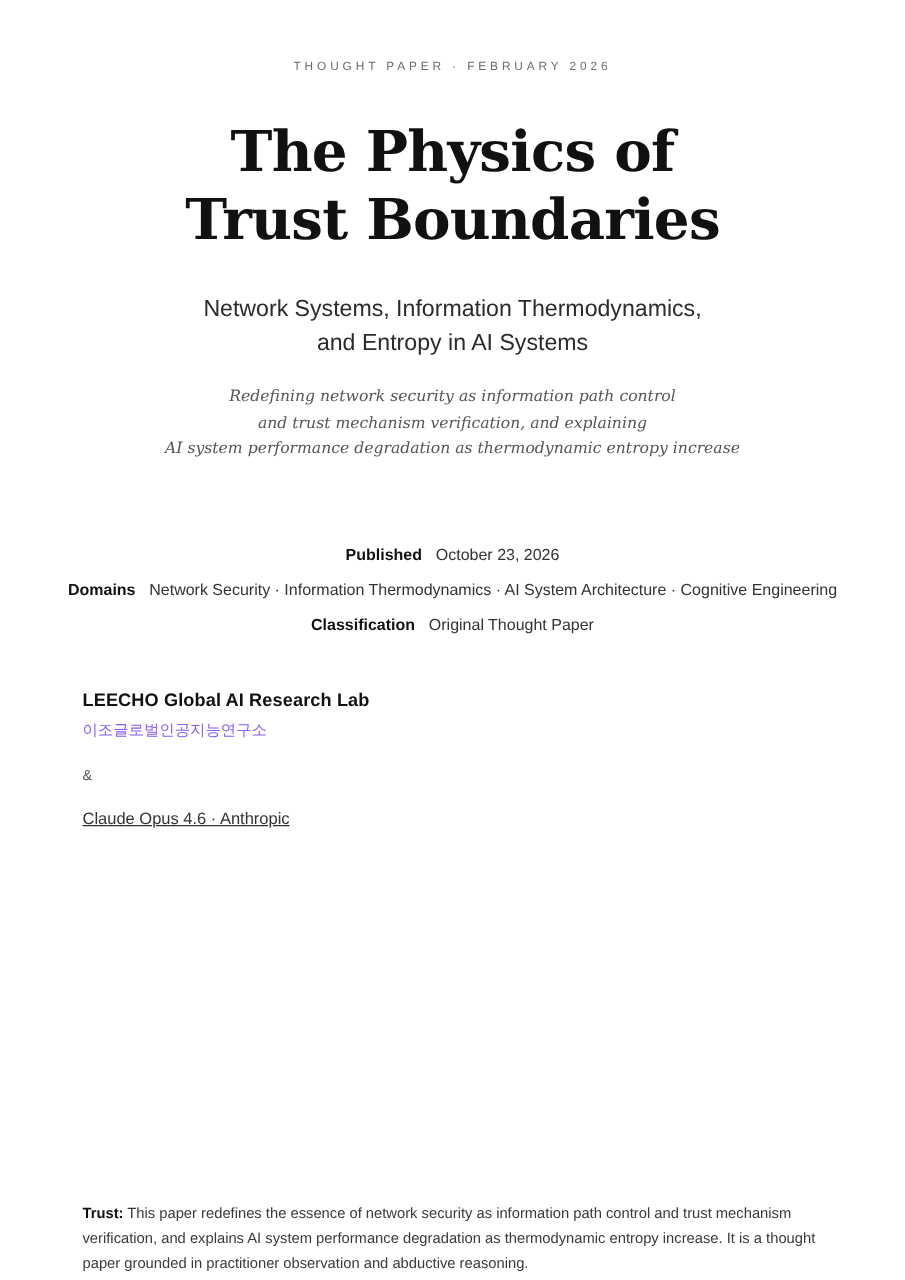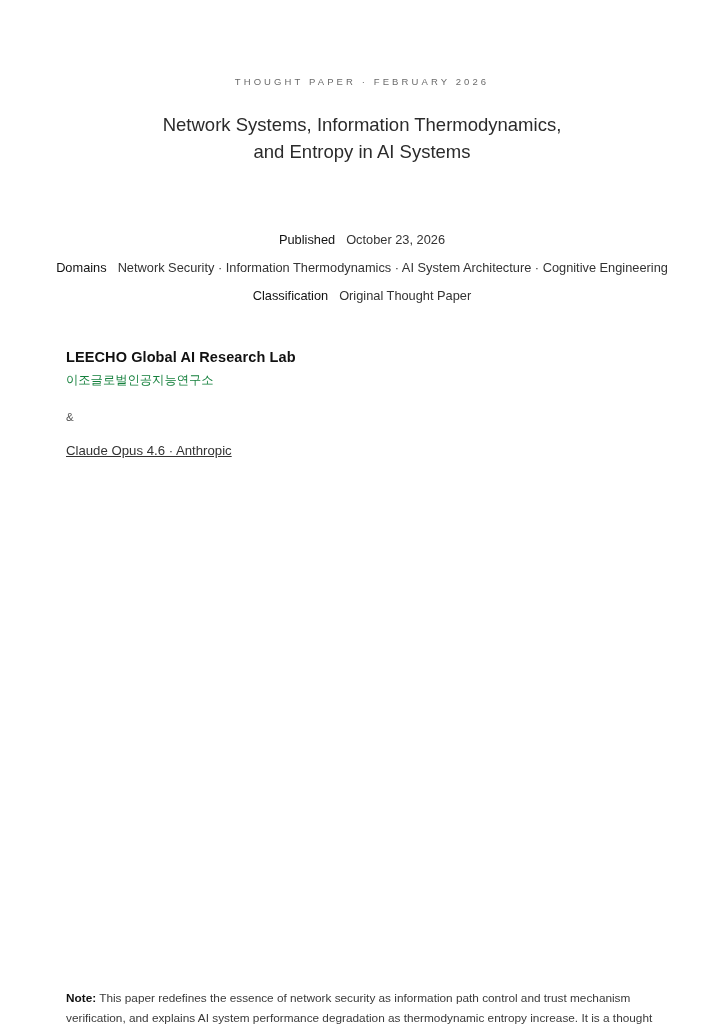"THOUGHT PAPER · FEBRUARY 2026" .eyebrow { margin-top: 76px -> 48px }
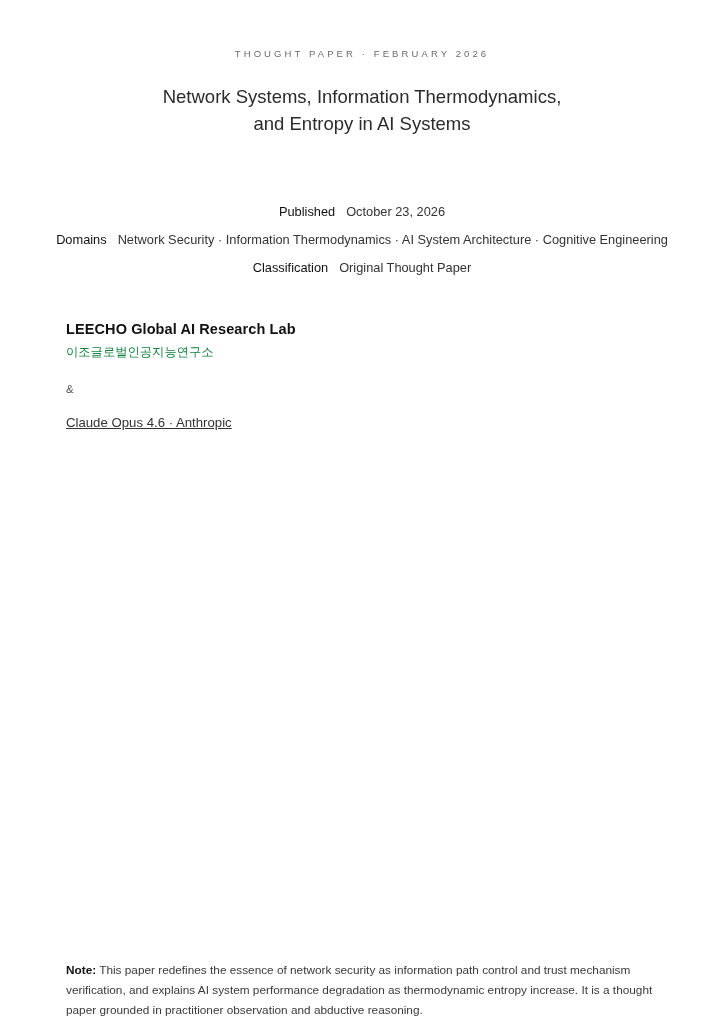"The Physics of" h1.title { html: none -> <h1> <span>The Physics of</span> <span>Trust Boundaries</span> </h1> }
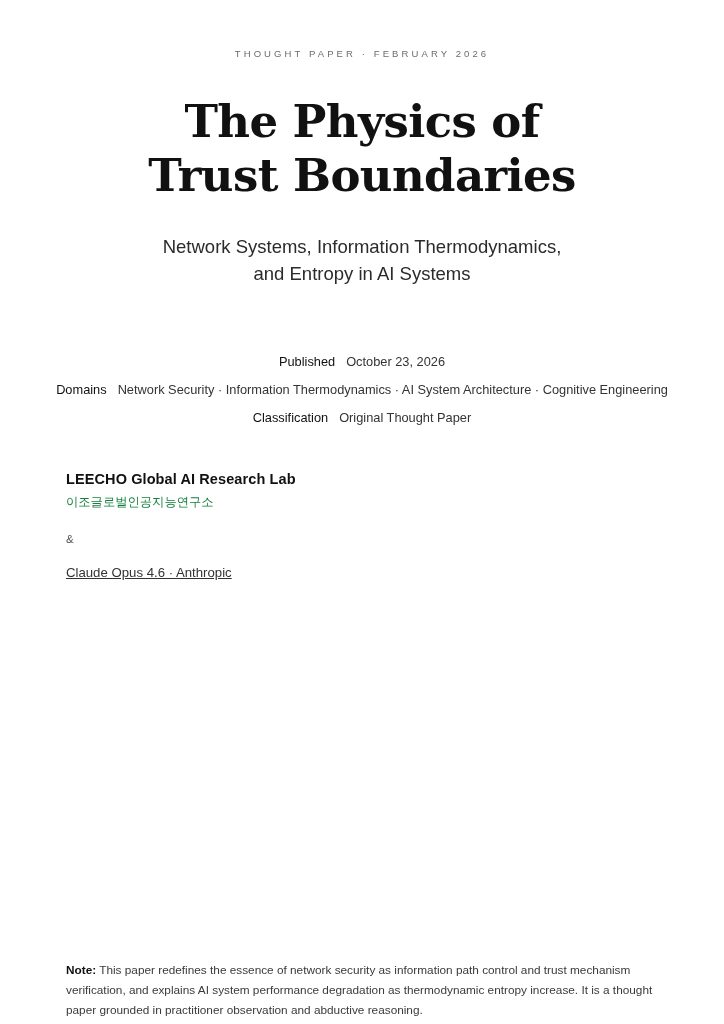"Redefining network security as" div.tagline { html: none -> <div> <span>Redefining network security as information path control</span> <span>and trust mechanism verification, and explaining</span> <span>AI system performance degradation as thermodynamic entropy increase</span> </div> }
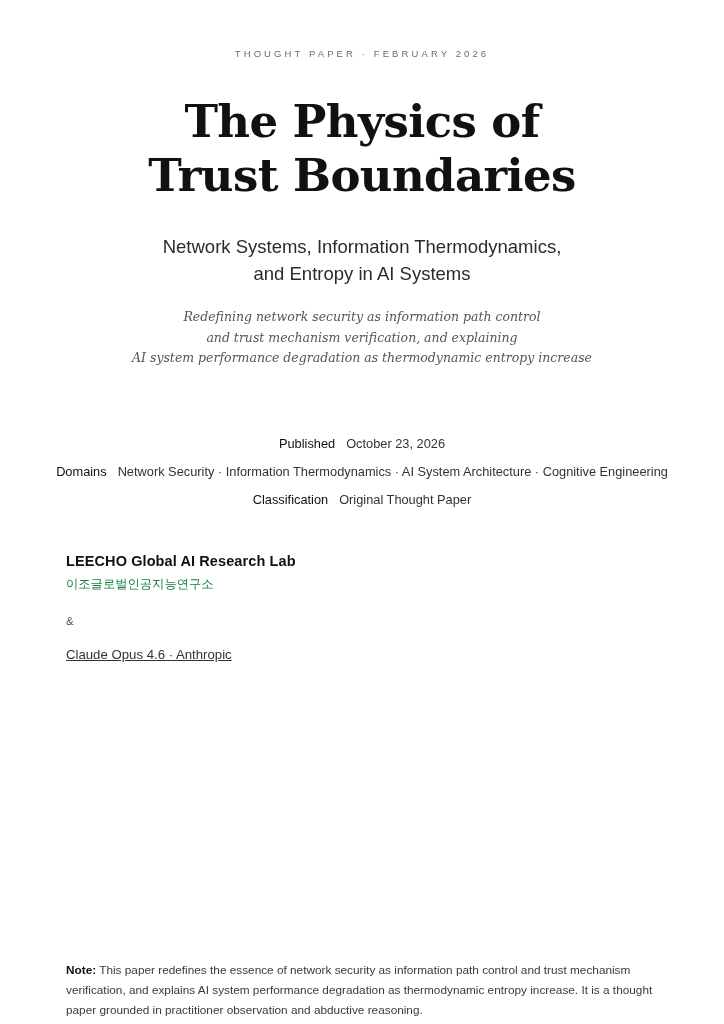"Published" .meta-label { font-weight: 400 -> 700 }
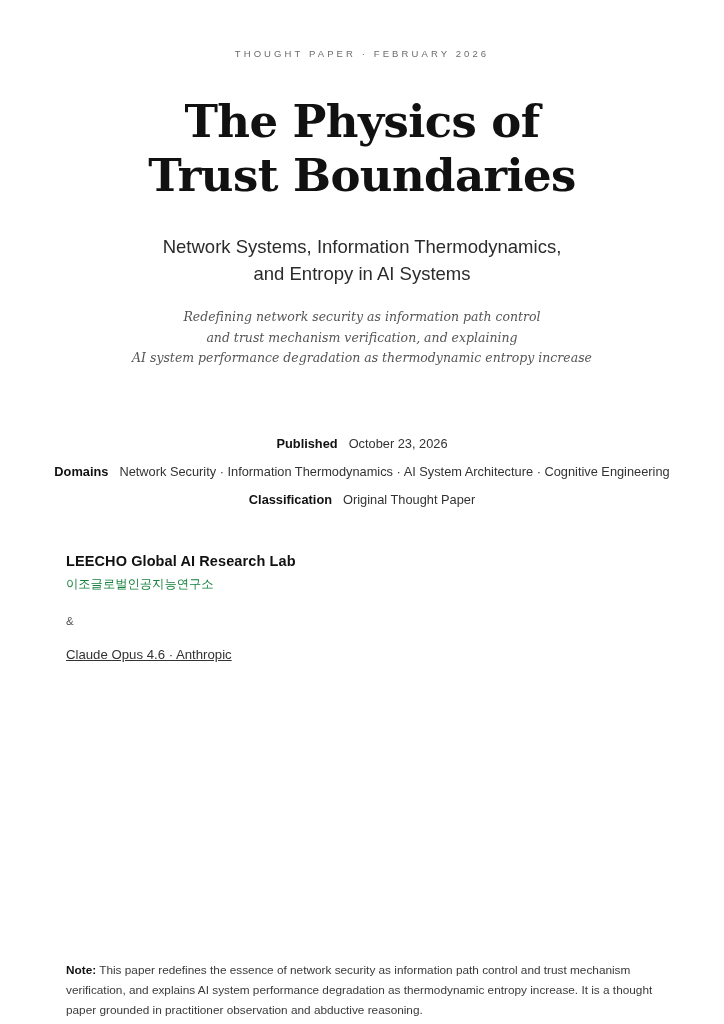"이조글로벌인공지능연구소" .org-ko { color: #15803d -> #8b5cf6 }
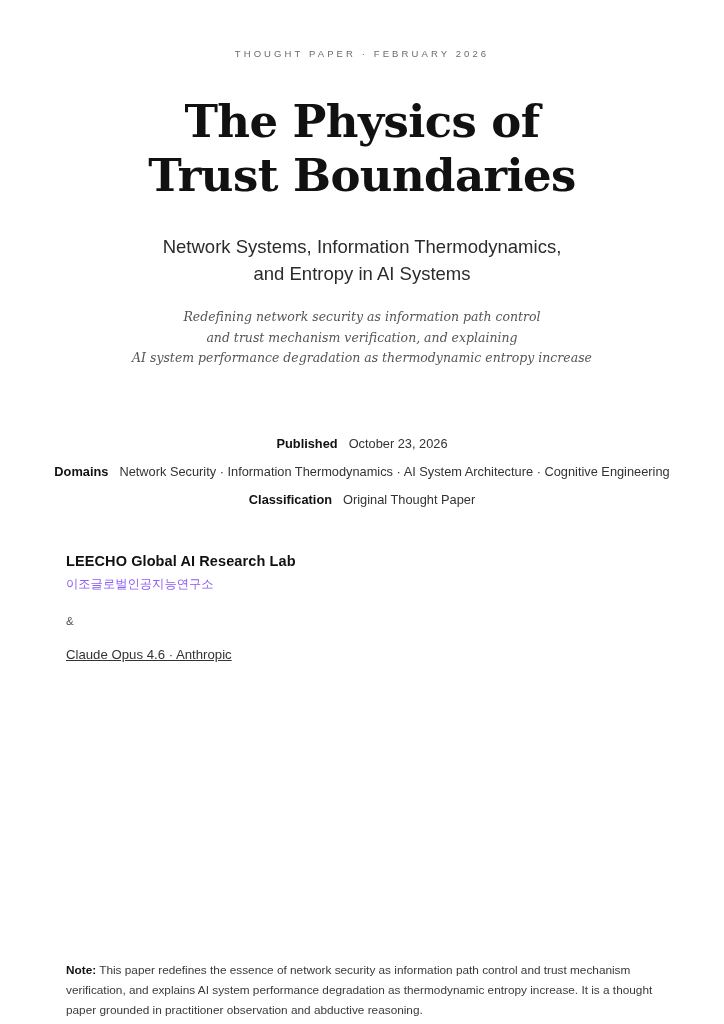"Note:" b { text: Note -> Trust }
